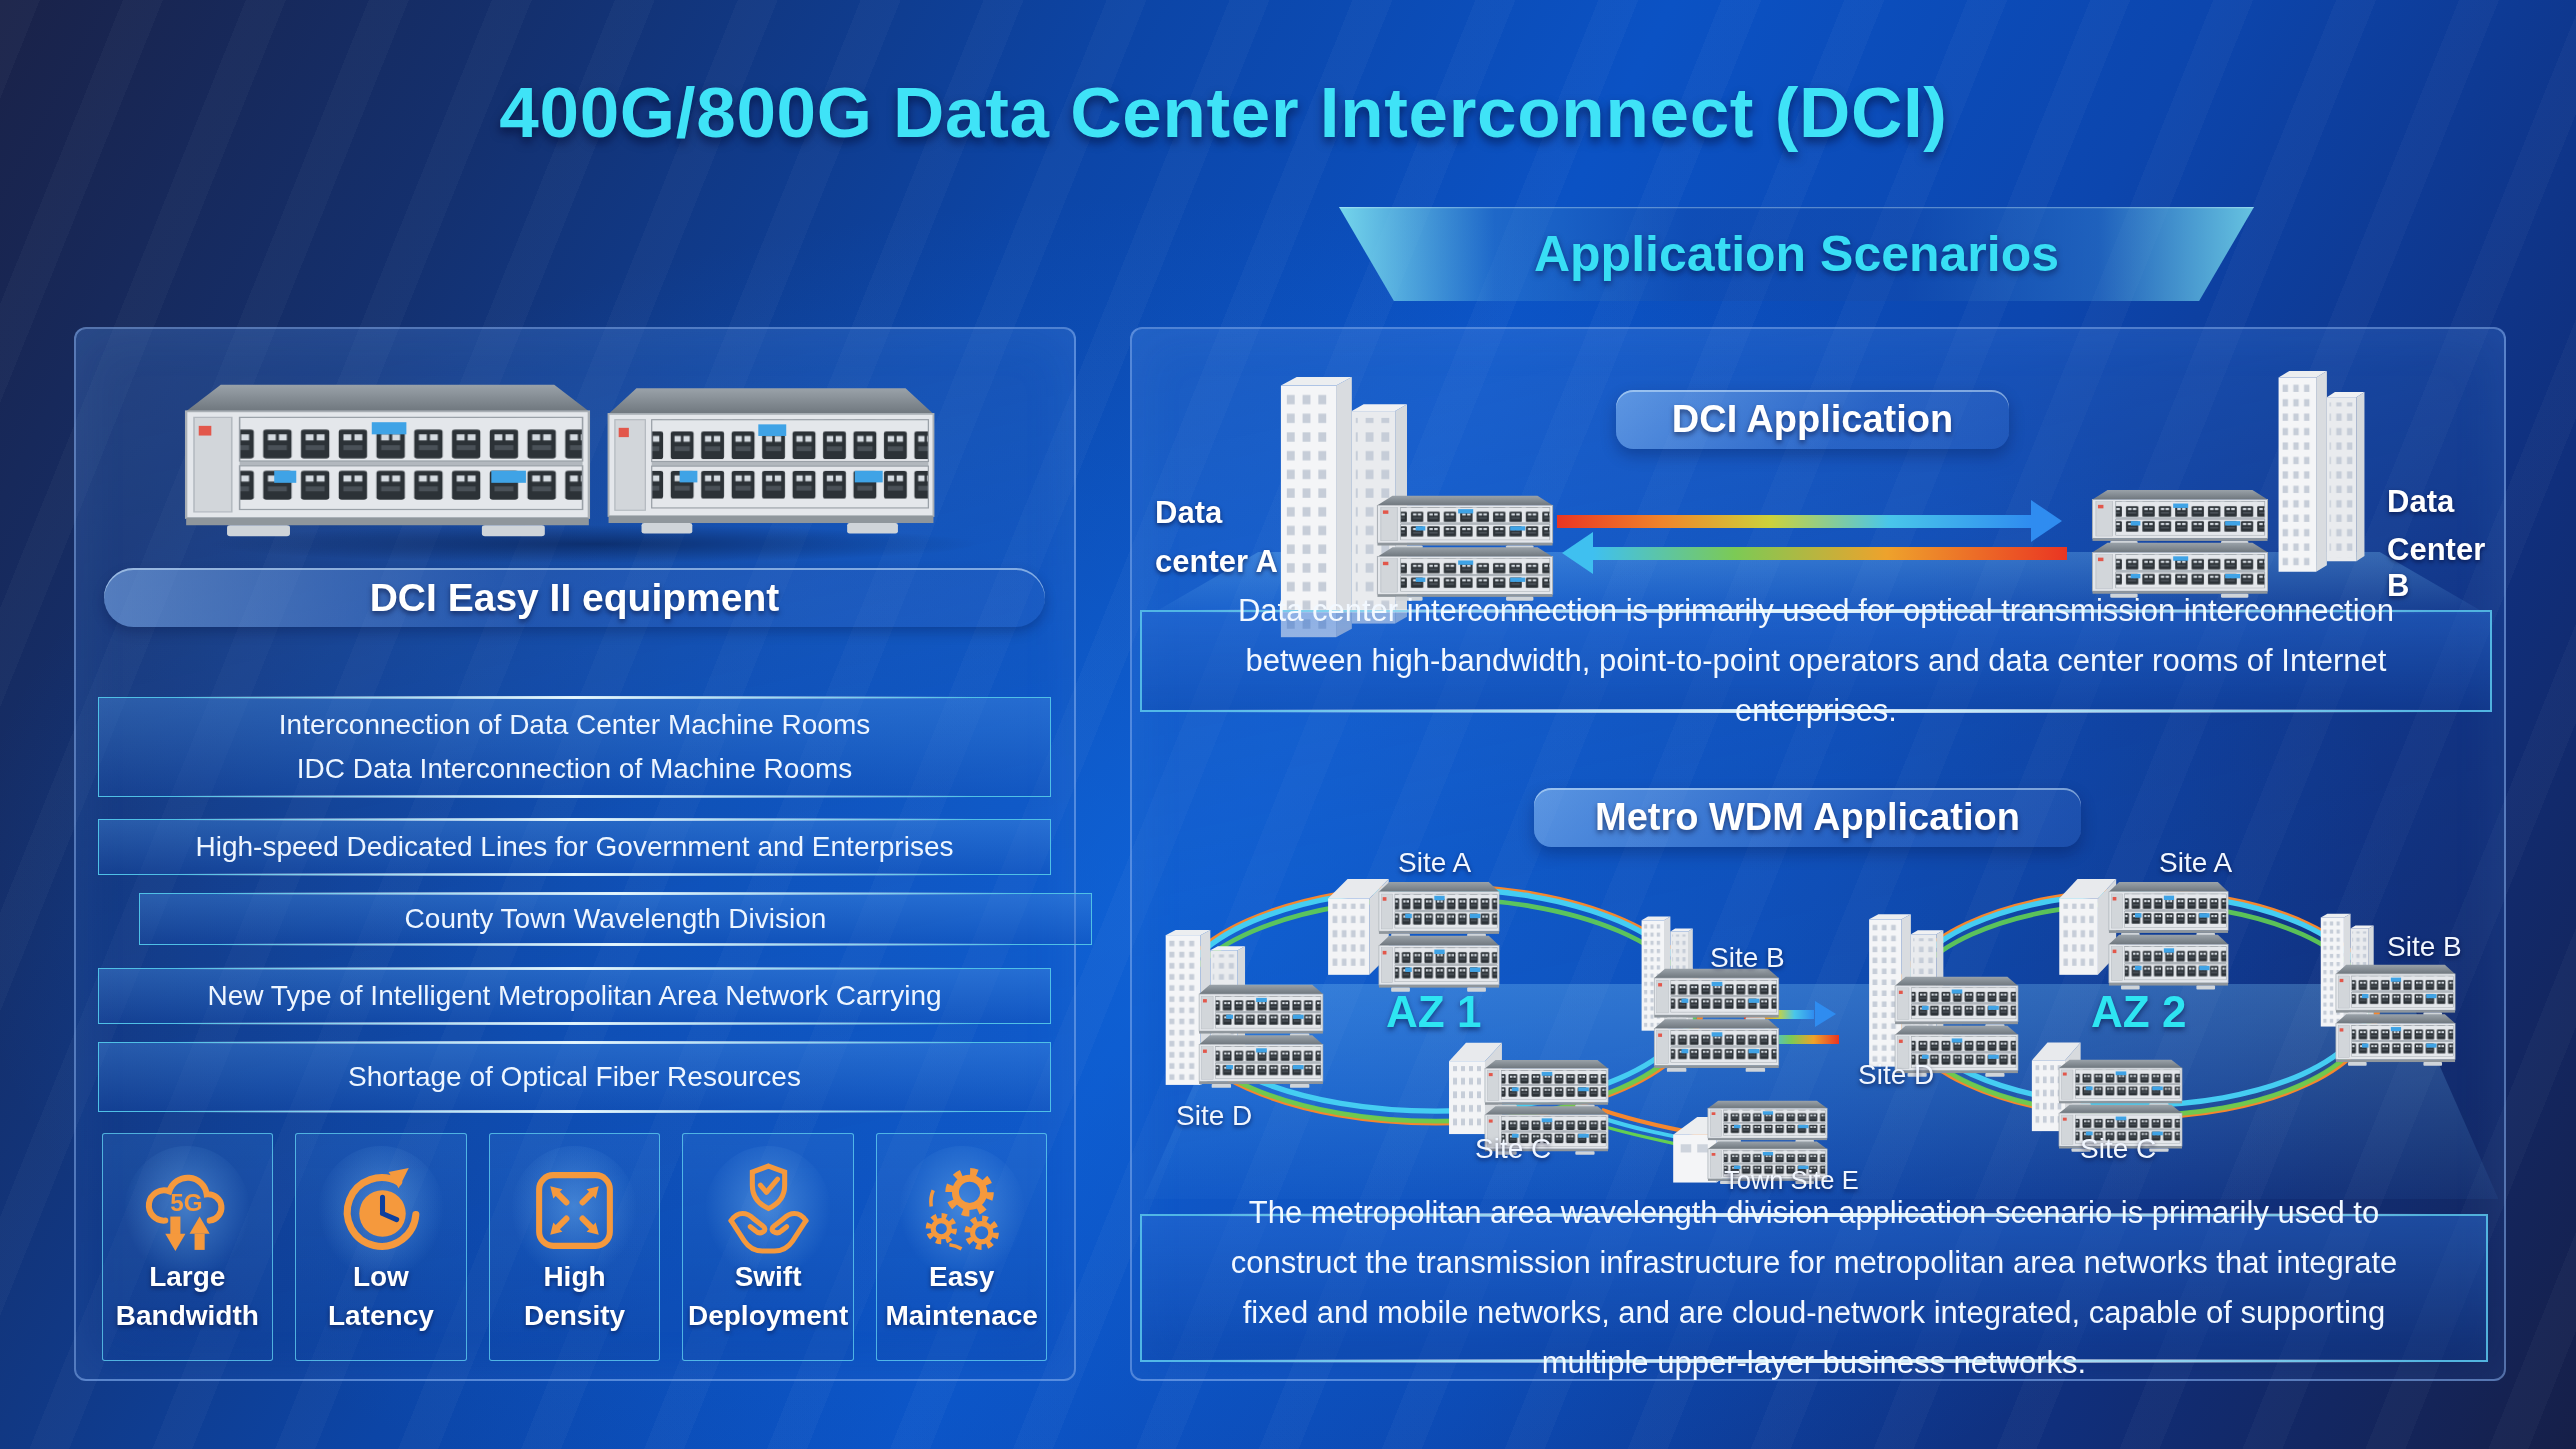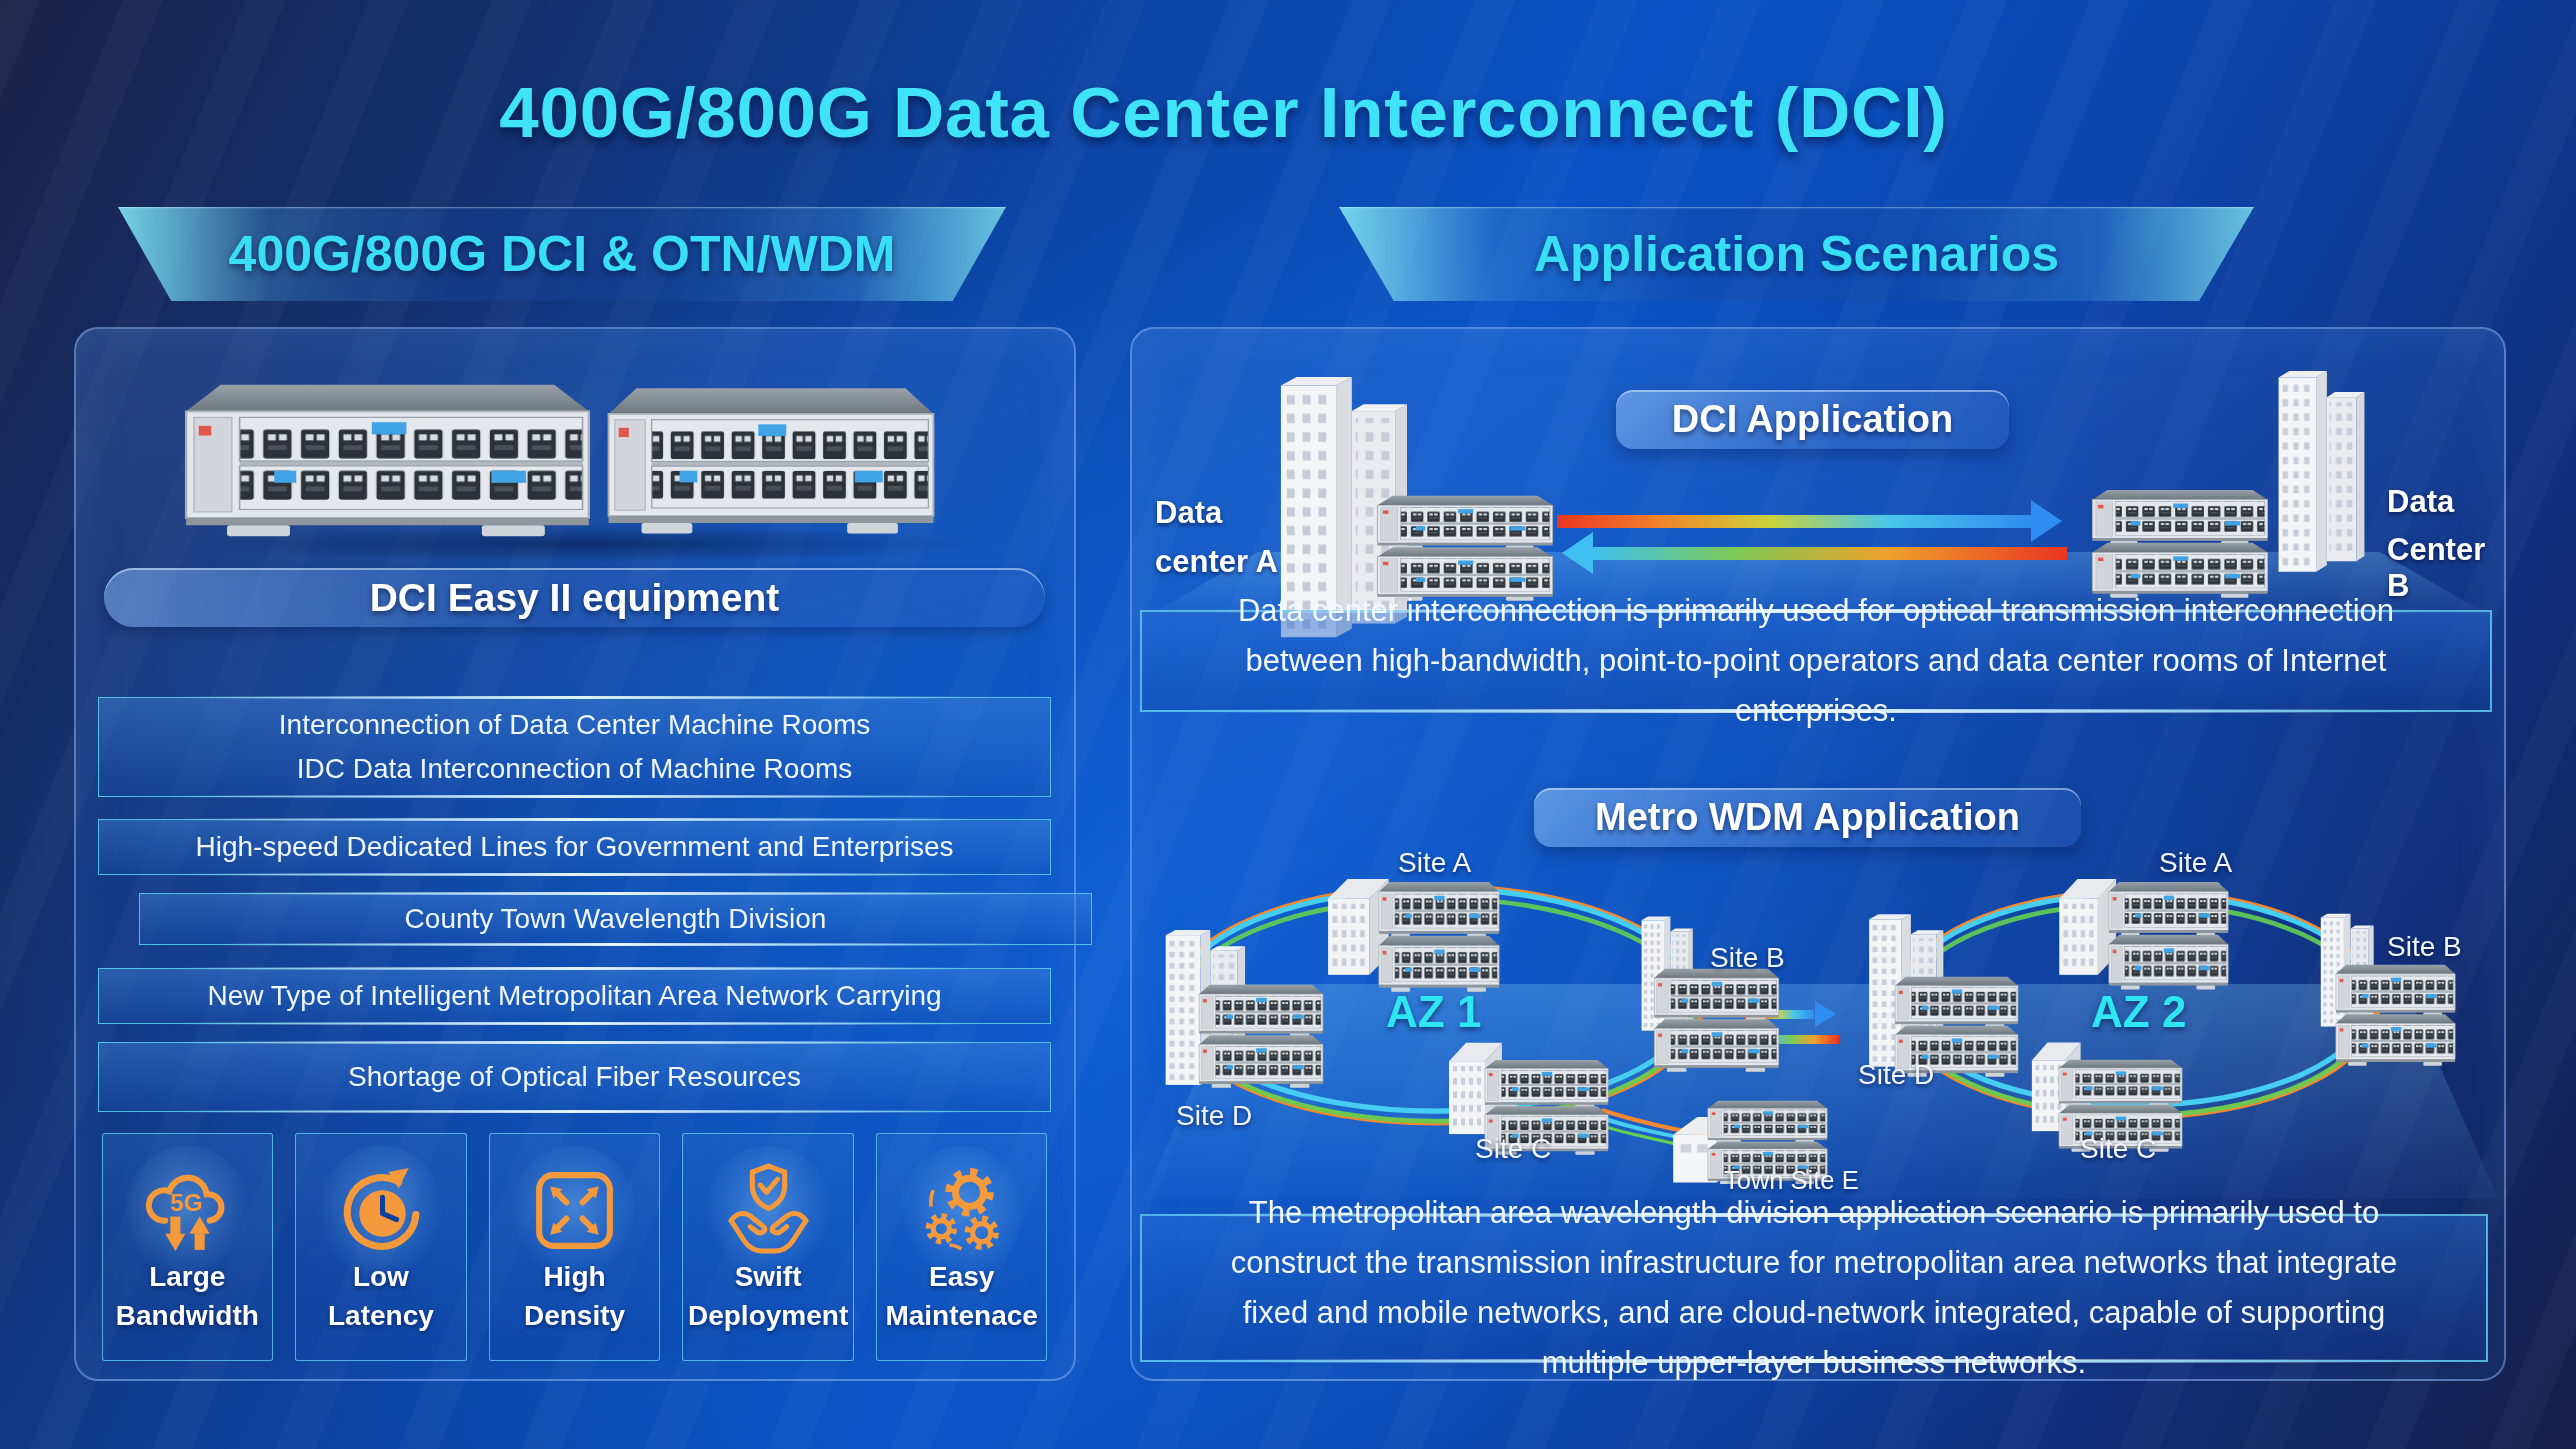"400G/800G DCI & OTN/WDM" div.banner { html: <div> <span>400G/800G DCI &amp; OTN/WDM</span> </div> -> none }
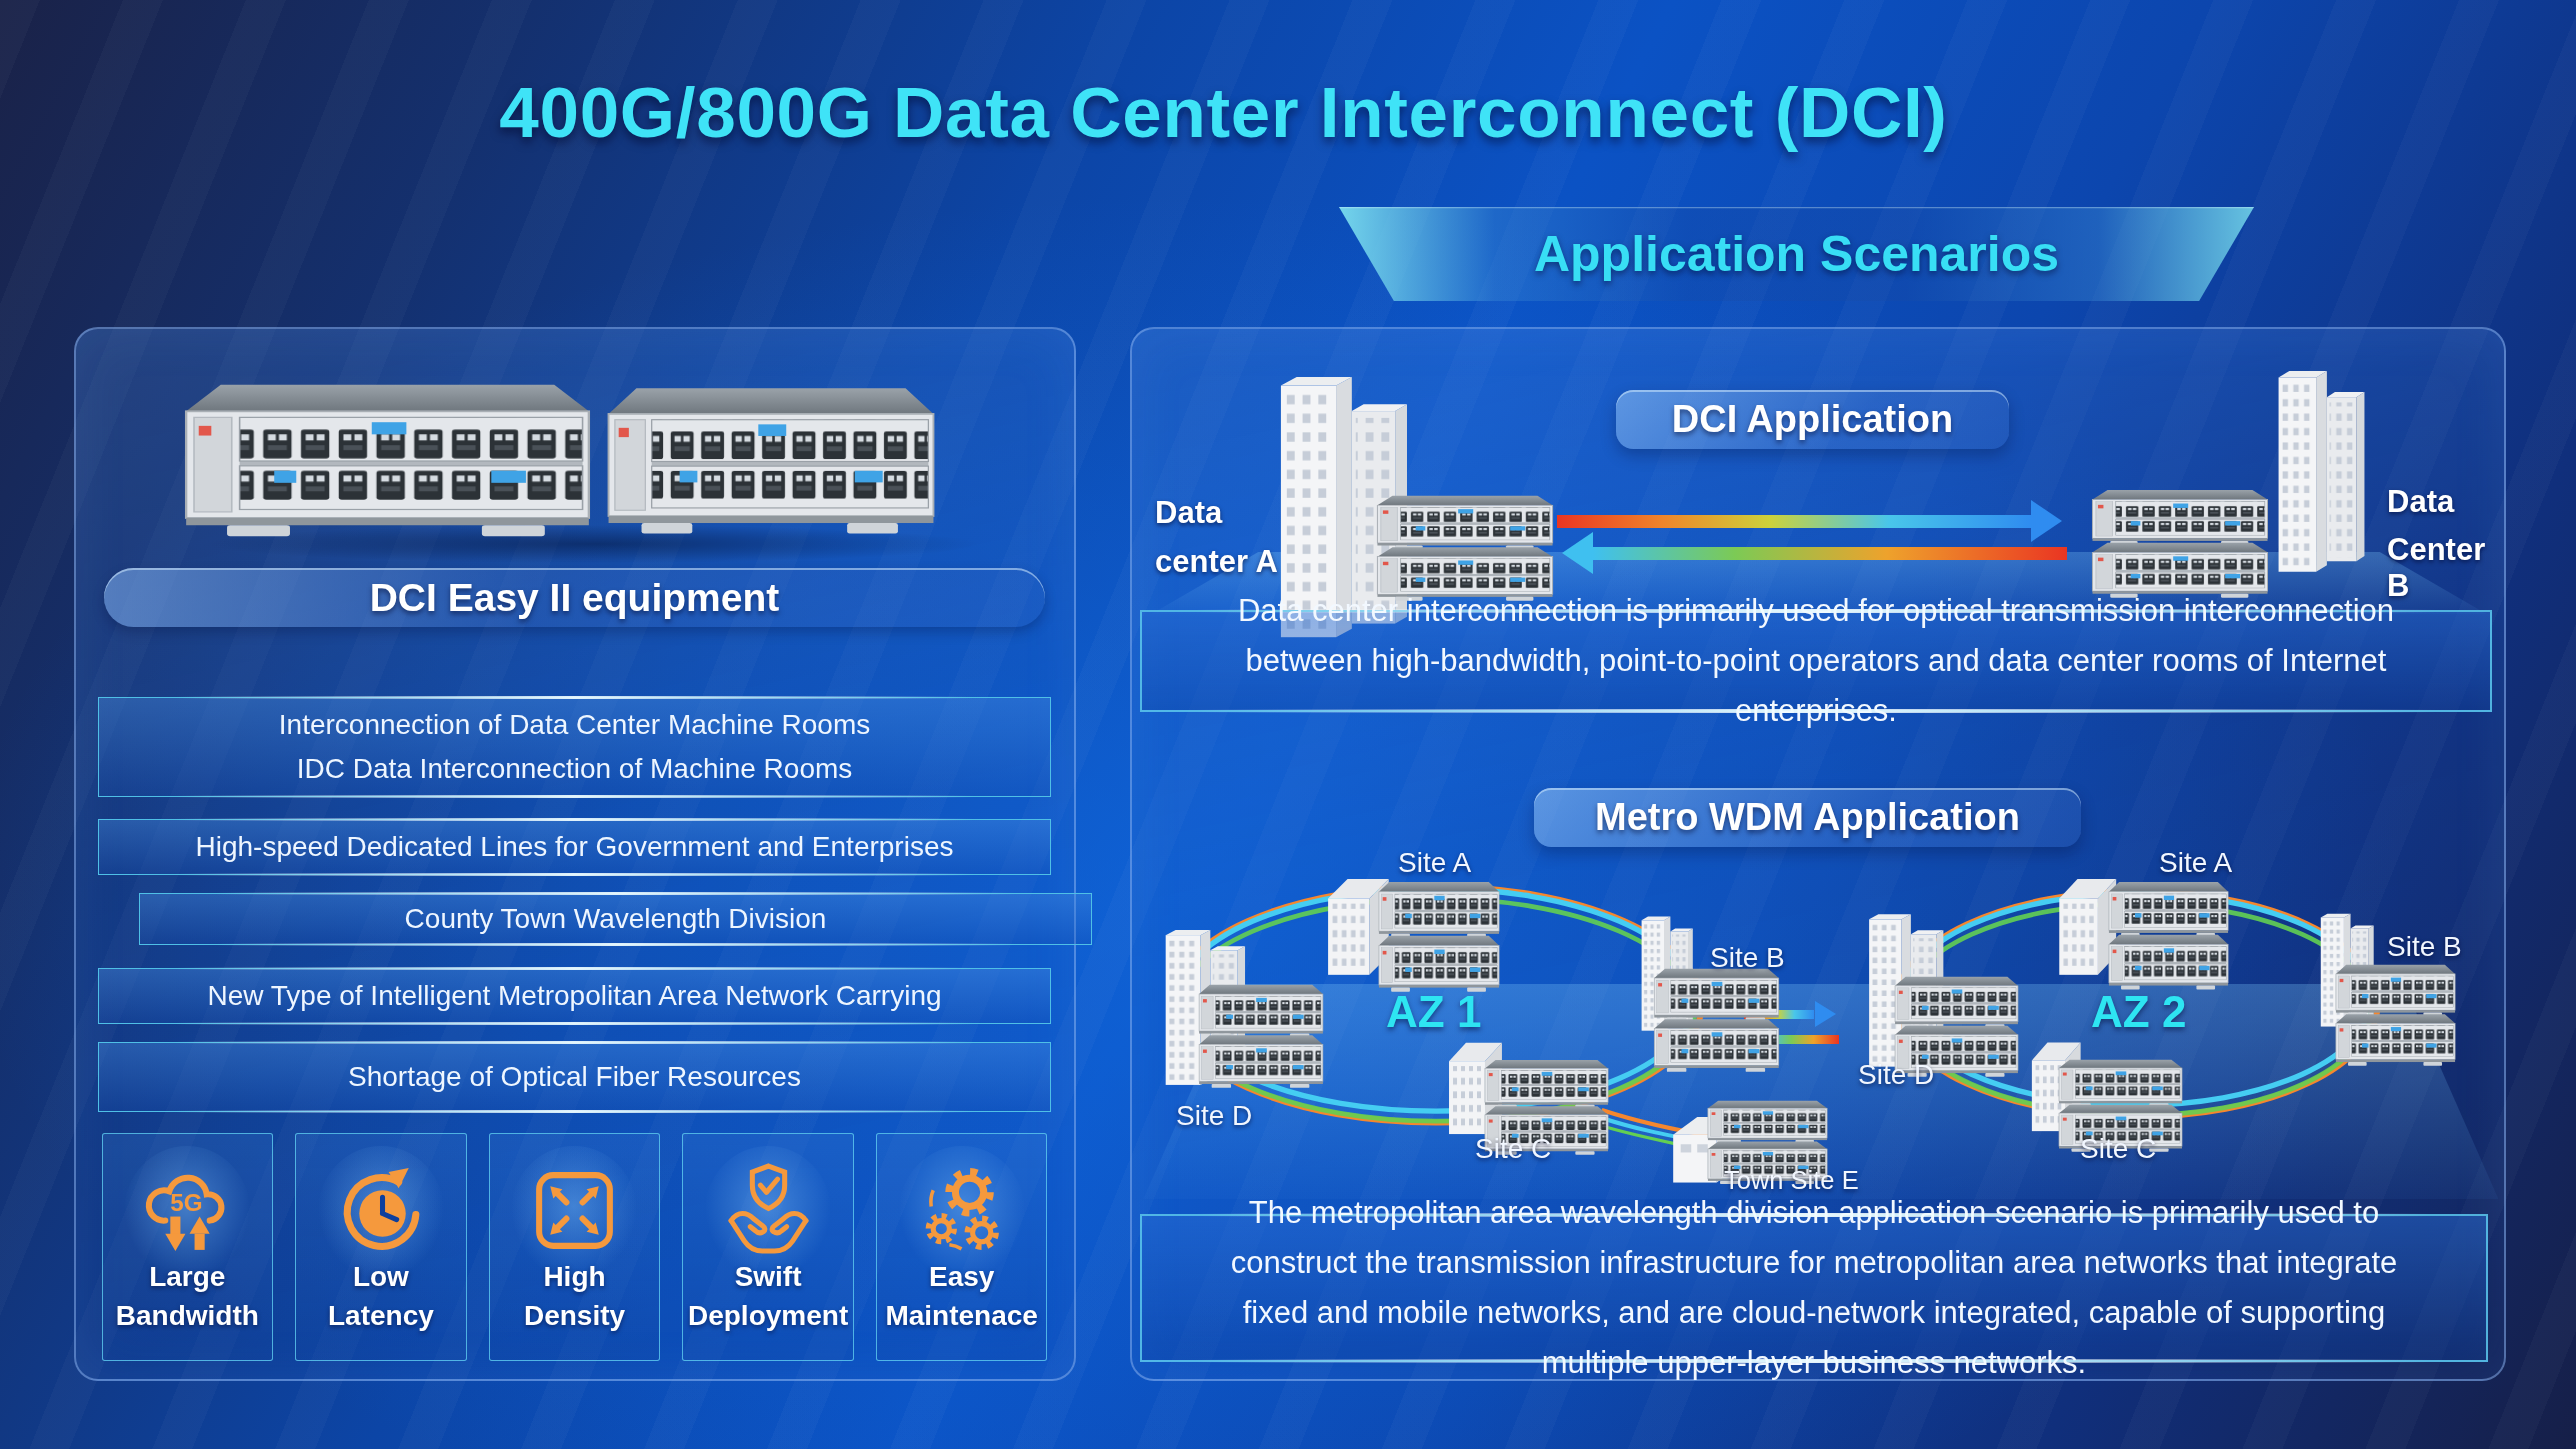"DCI Application" .panel { border-radius: 24px -> 12px }
